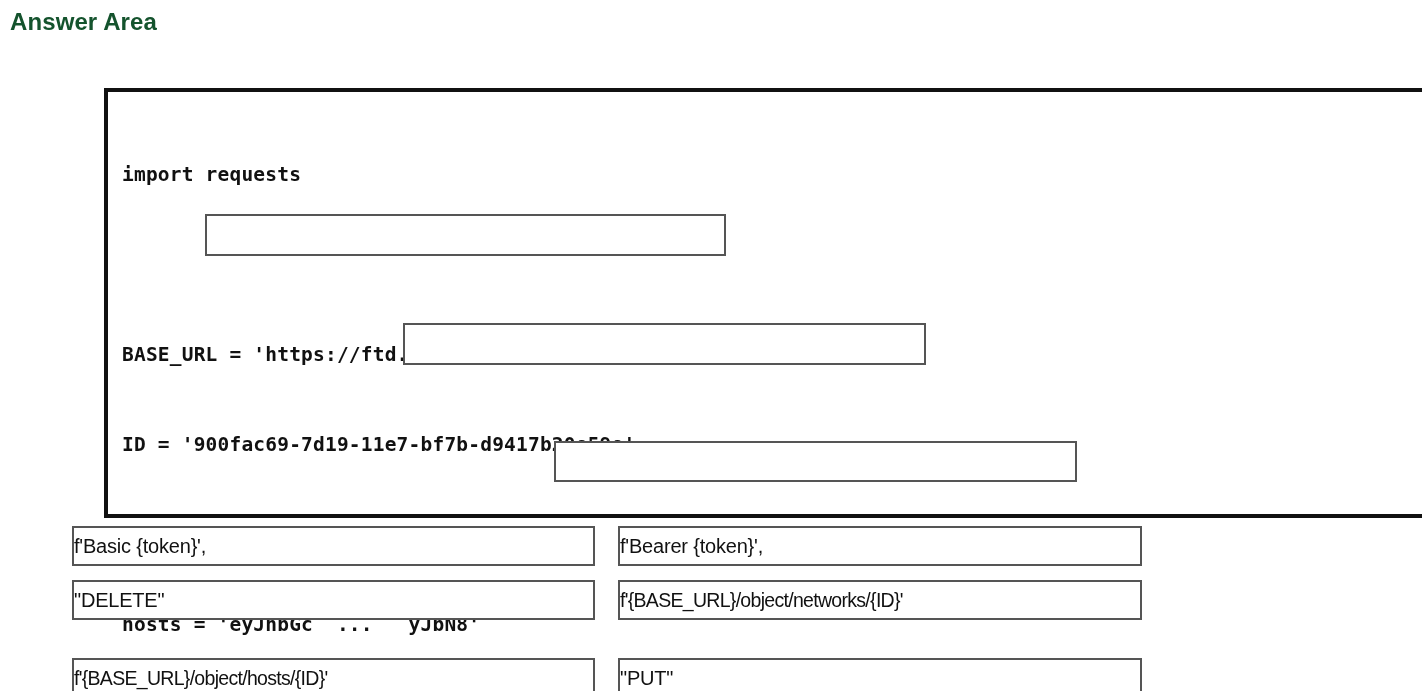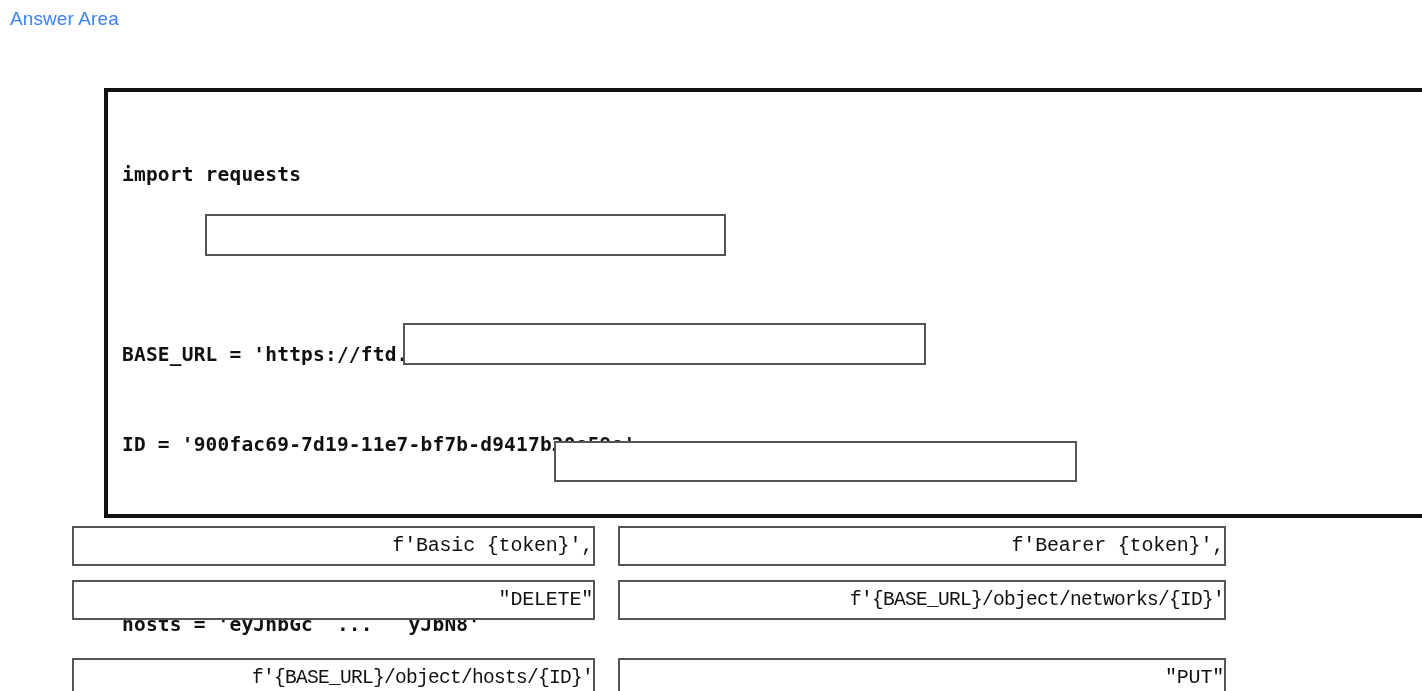"Answer Area" #answer-area-title { color: #3b82f6 -> #14532d; font-size: 19px -> 24px; font-weight: normal -> bold }
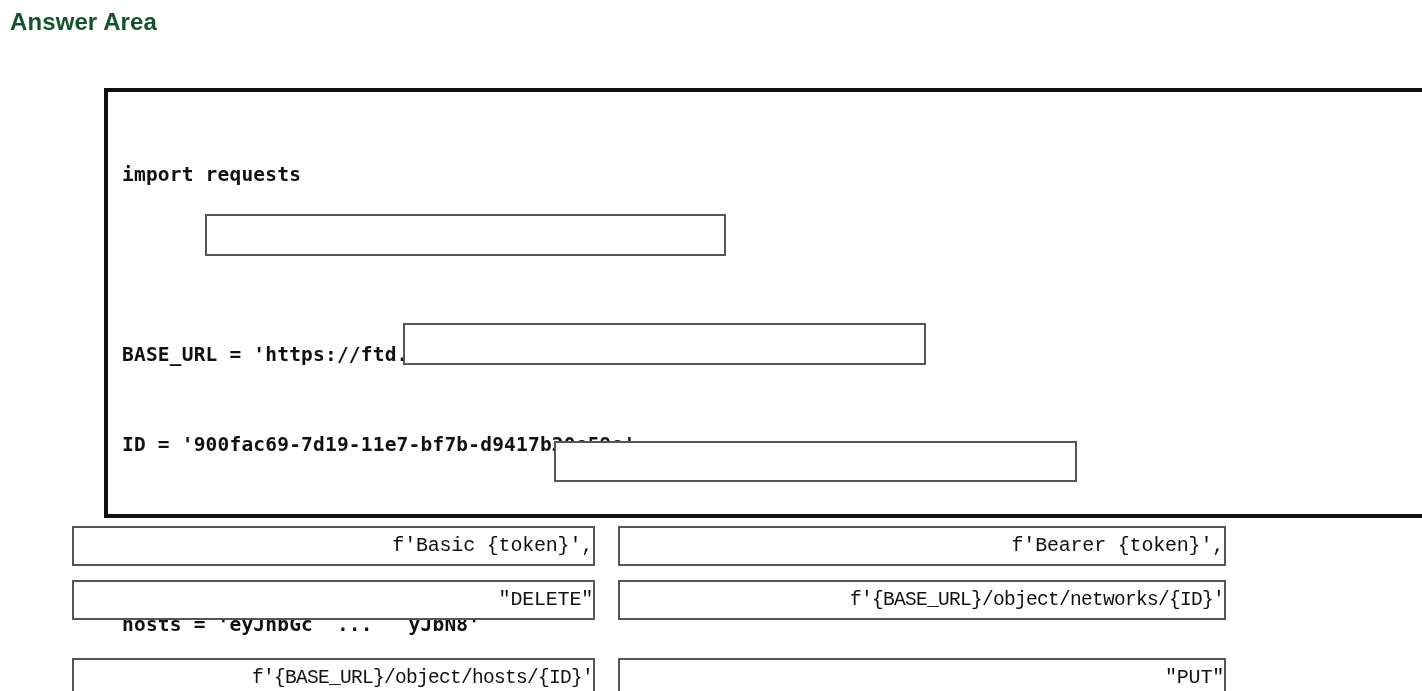"f'Basic {token}'," .option-tile { font-family: Liberation Mono, monospace -> Liberation Sans, sans-serif; text-align: right -> left }
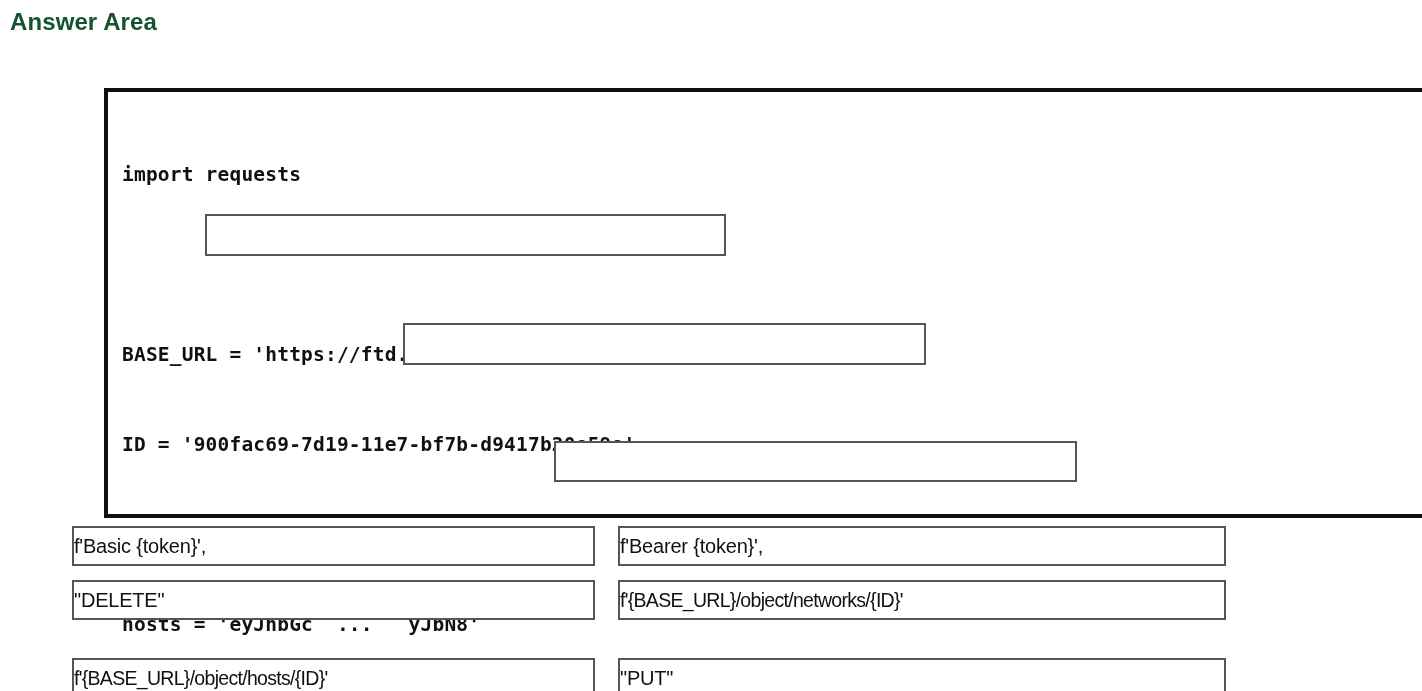"f'Bearer {token}'," .col-right { width: 608px -> 524px }
